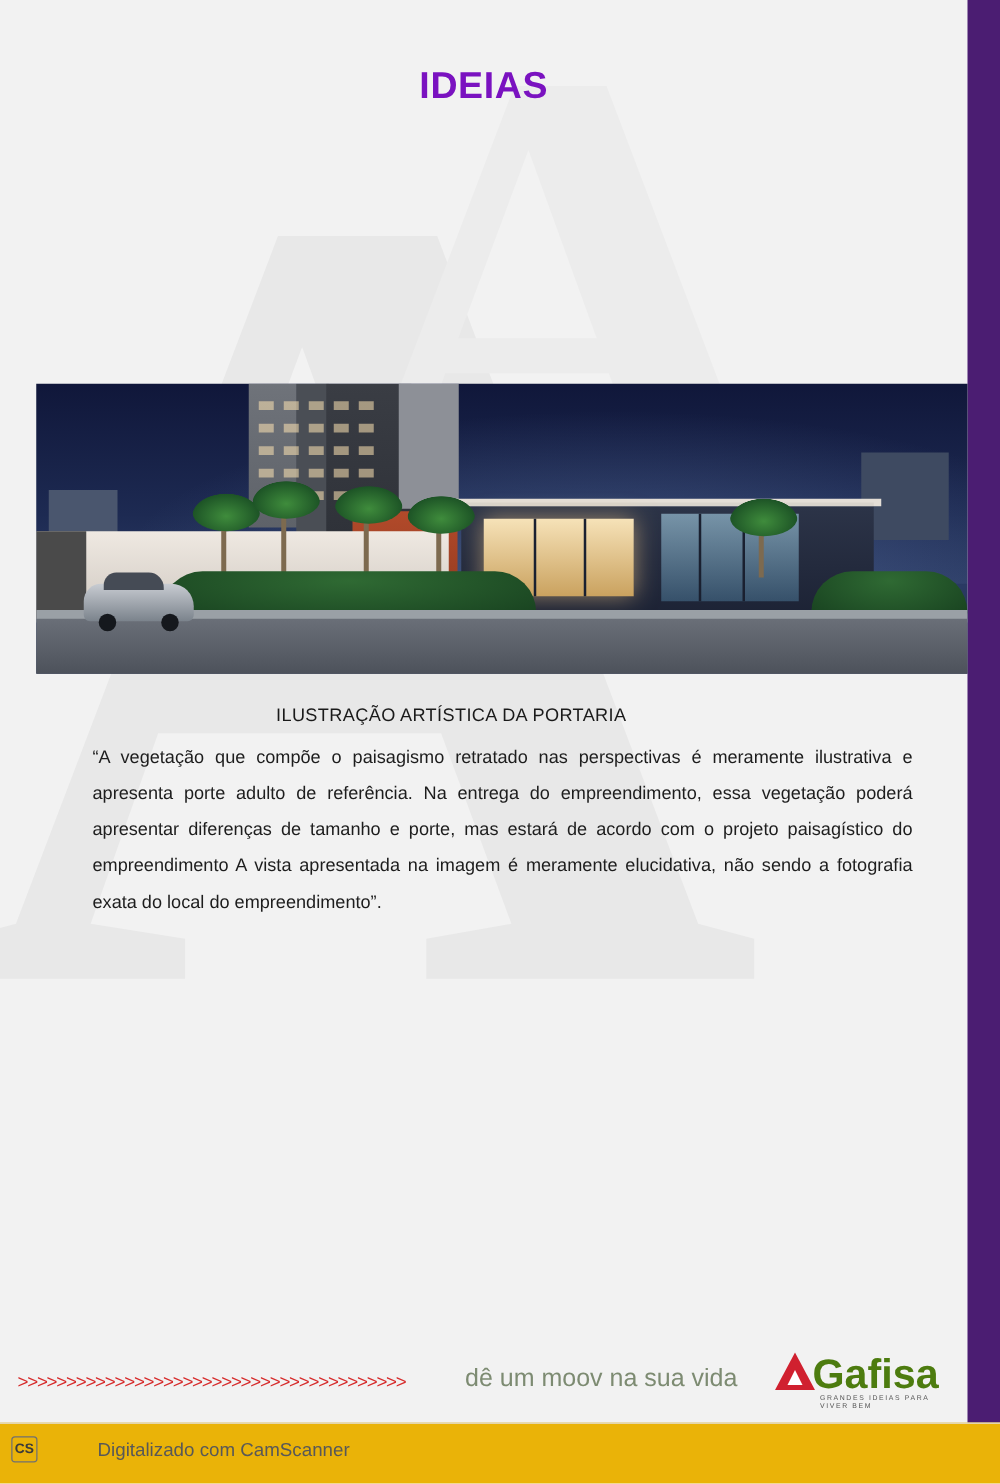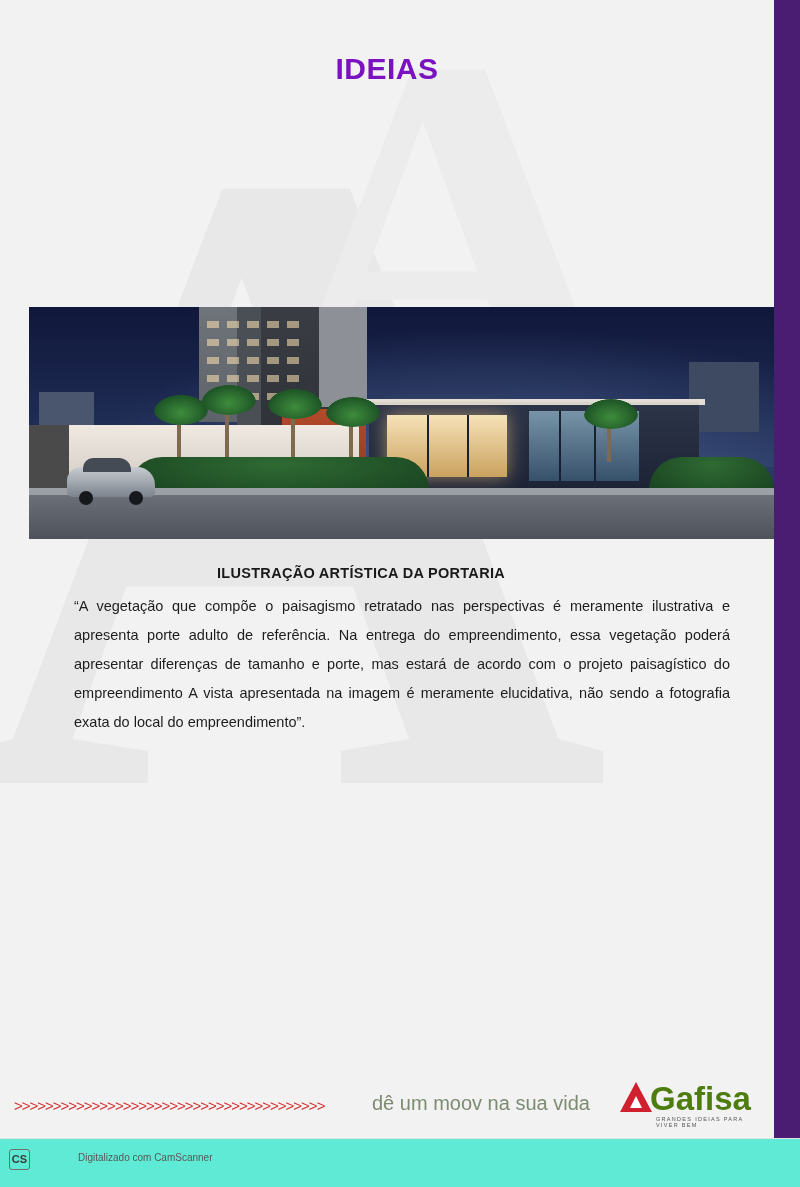"ILUSTRAÇÃO ARTÍSTICA DA PORTARIA" .caption { font-weight: bold -> normal }
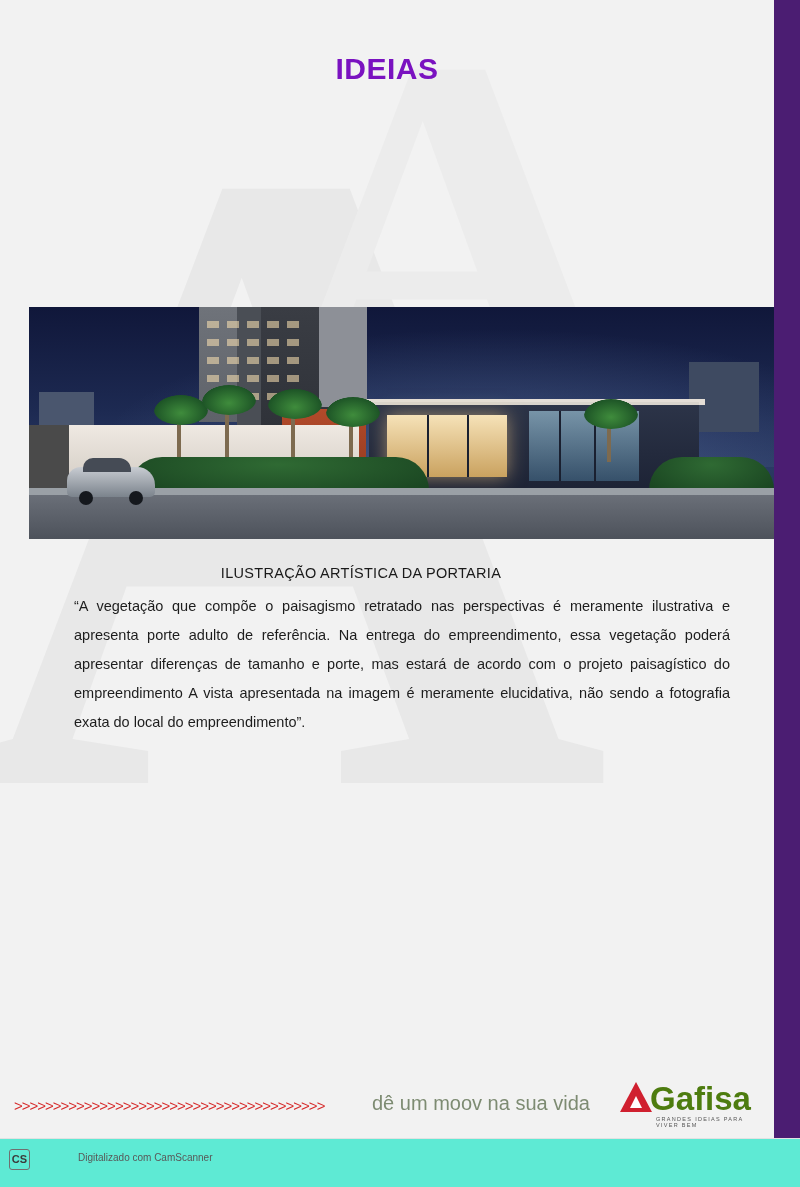"CS" .cs-bar { background: #5eead4 -> #eab308 }
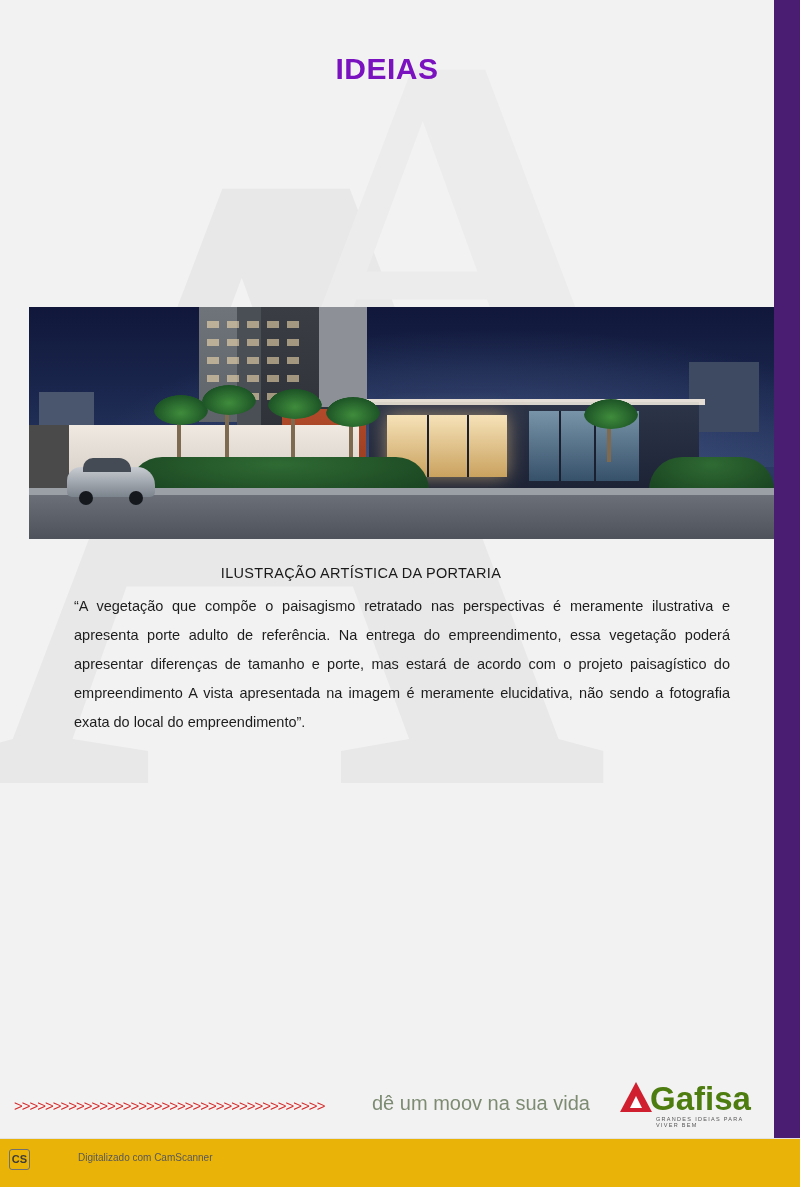"Digitalizado com CamScanner" .cs-text { font-size: 10px -> 15px }
